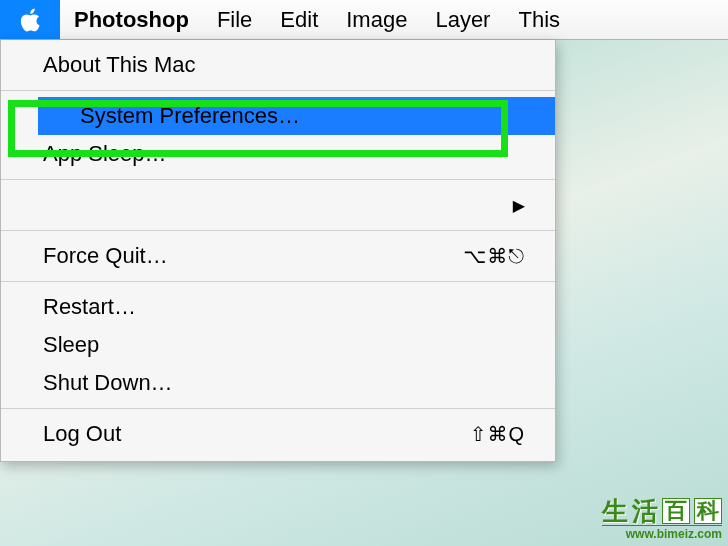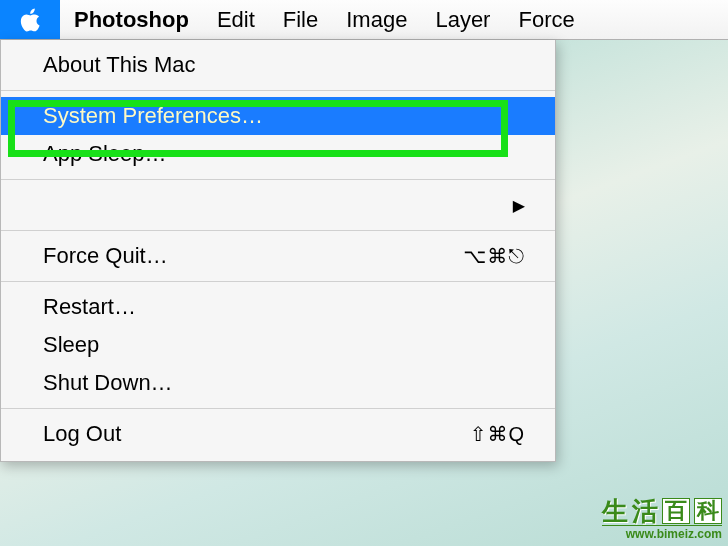"Edit" div.menubar-item { order: before "File" -> after "File" }
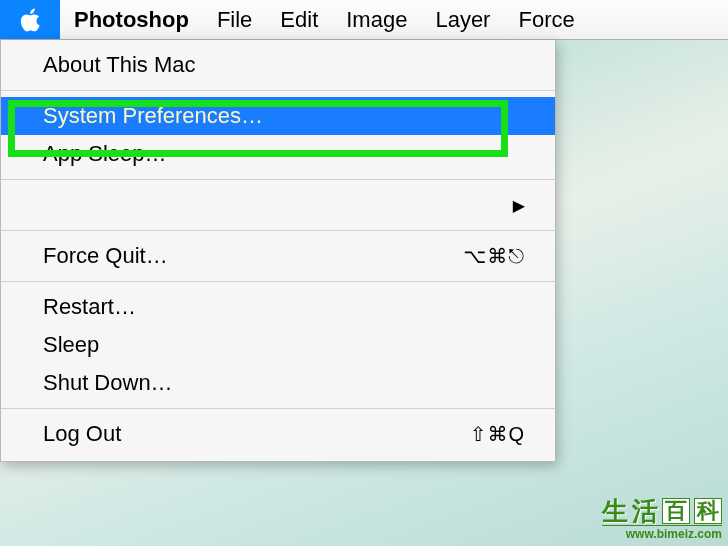"Force" span { text: Force -> This }
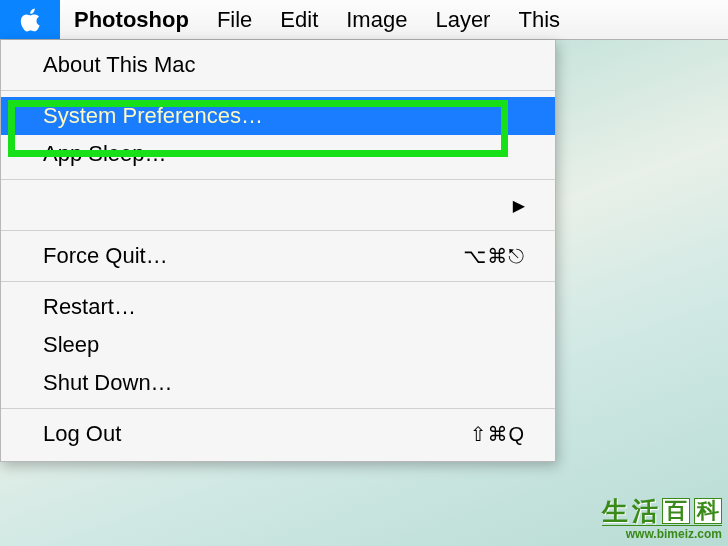"System Preferences…" .menu-item.highlighted { color: #fef9c3 -> #000000; margin-left: none -> 37px }
